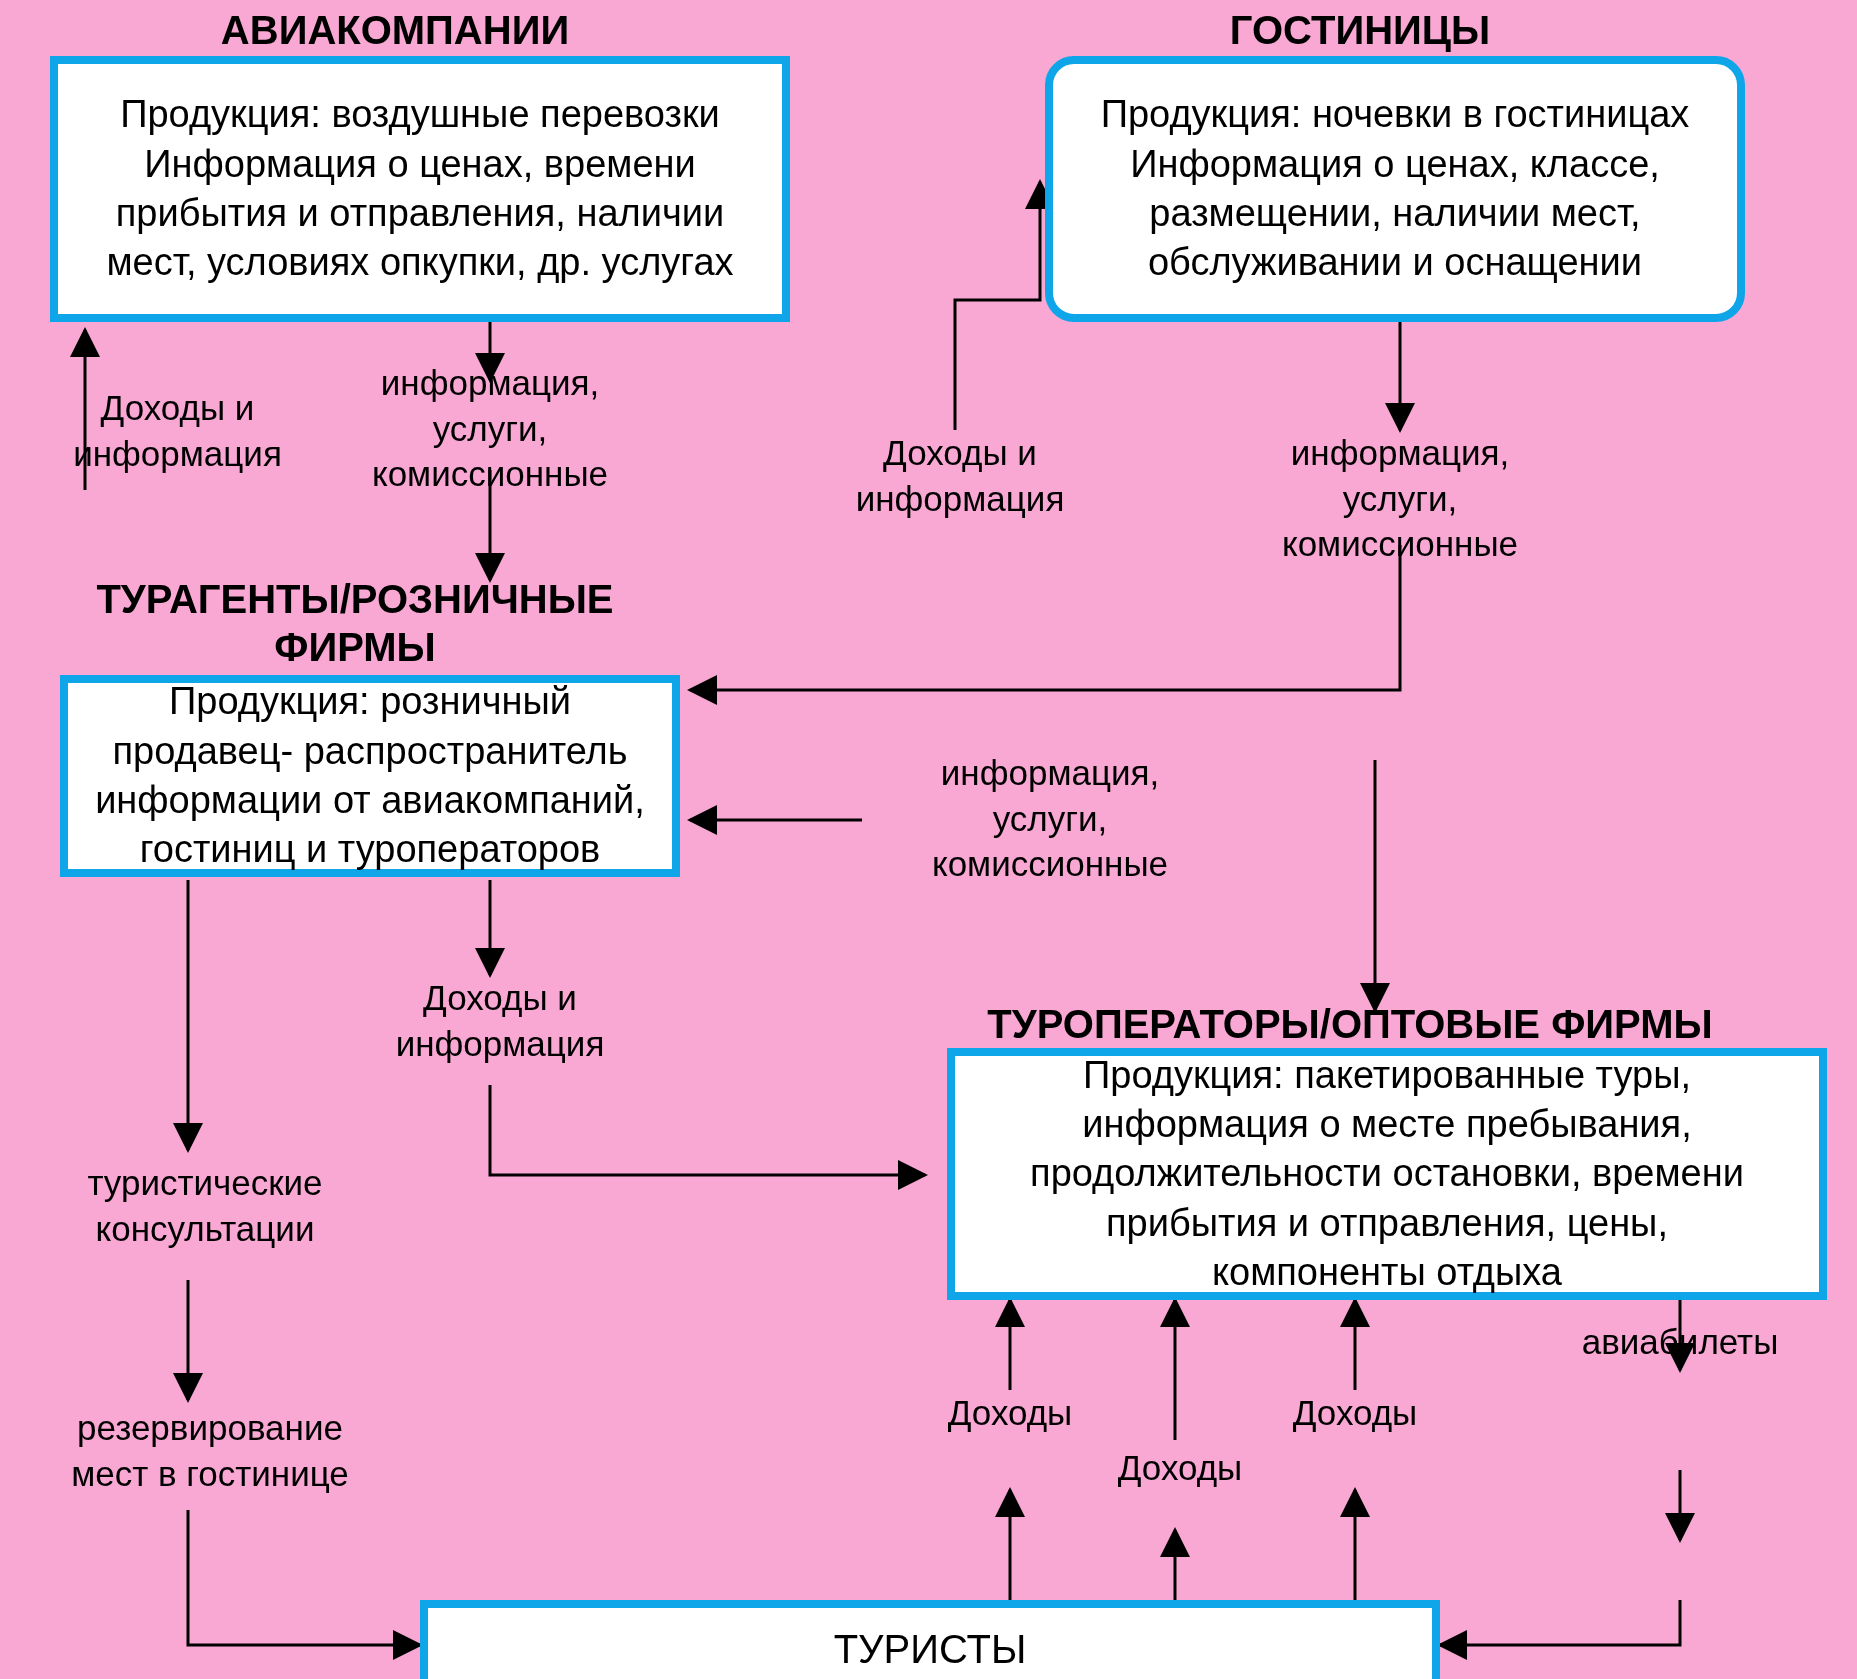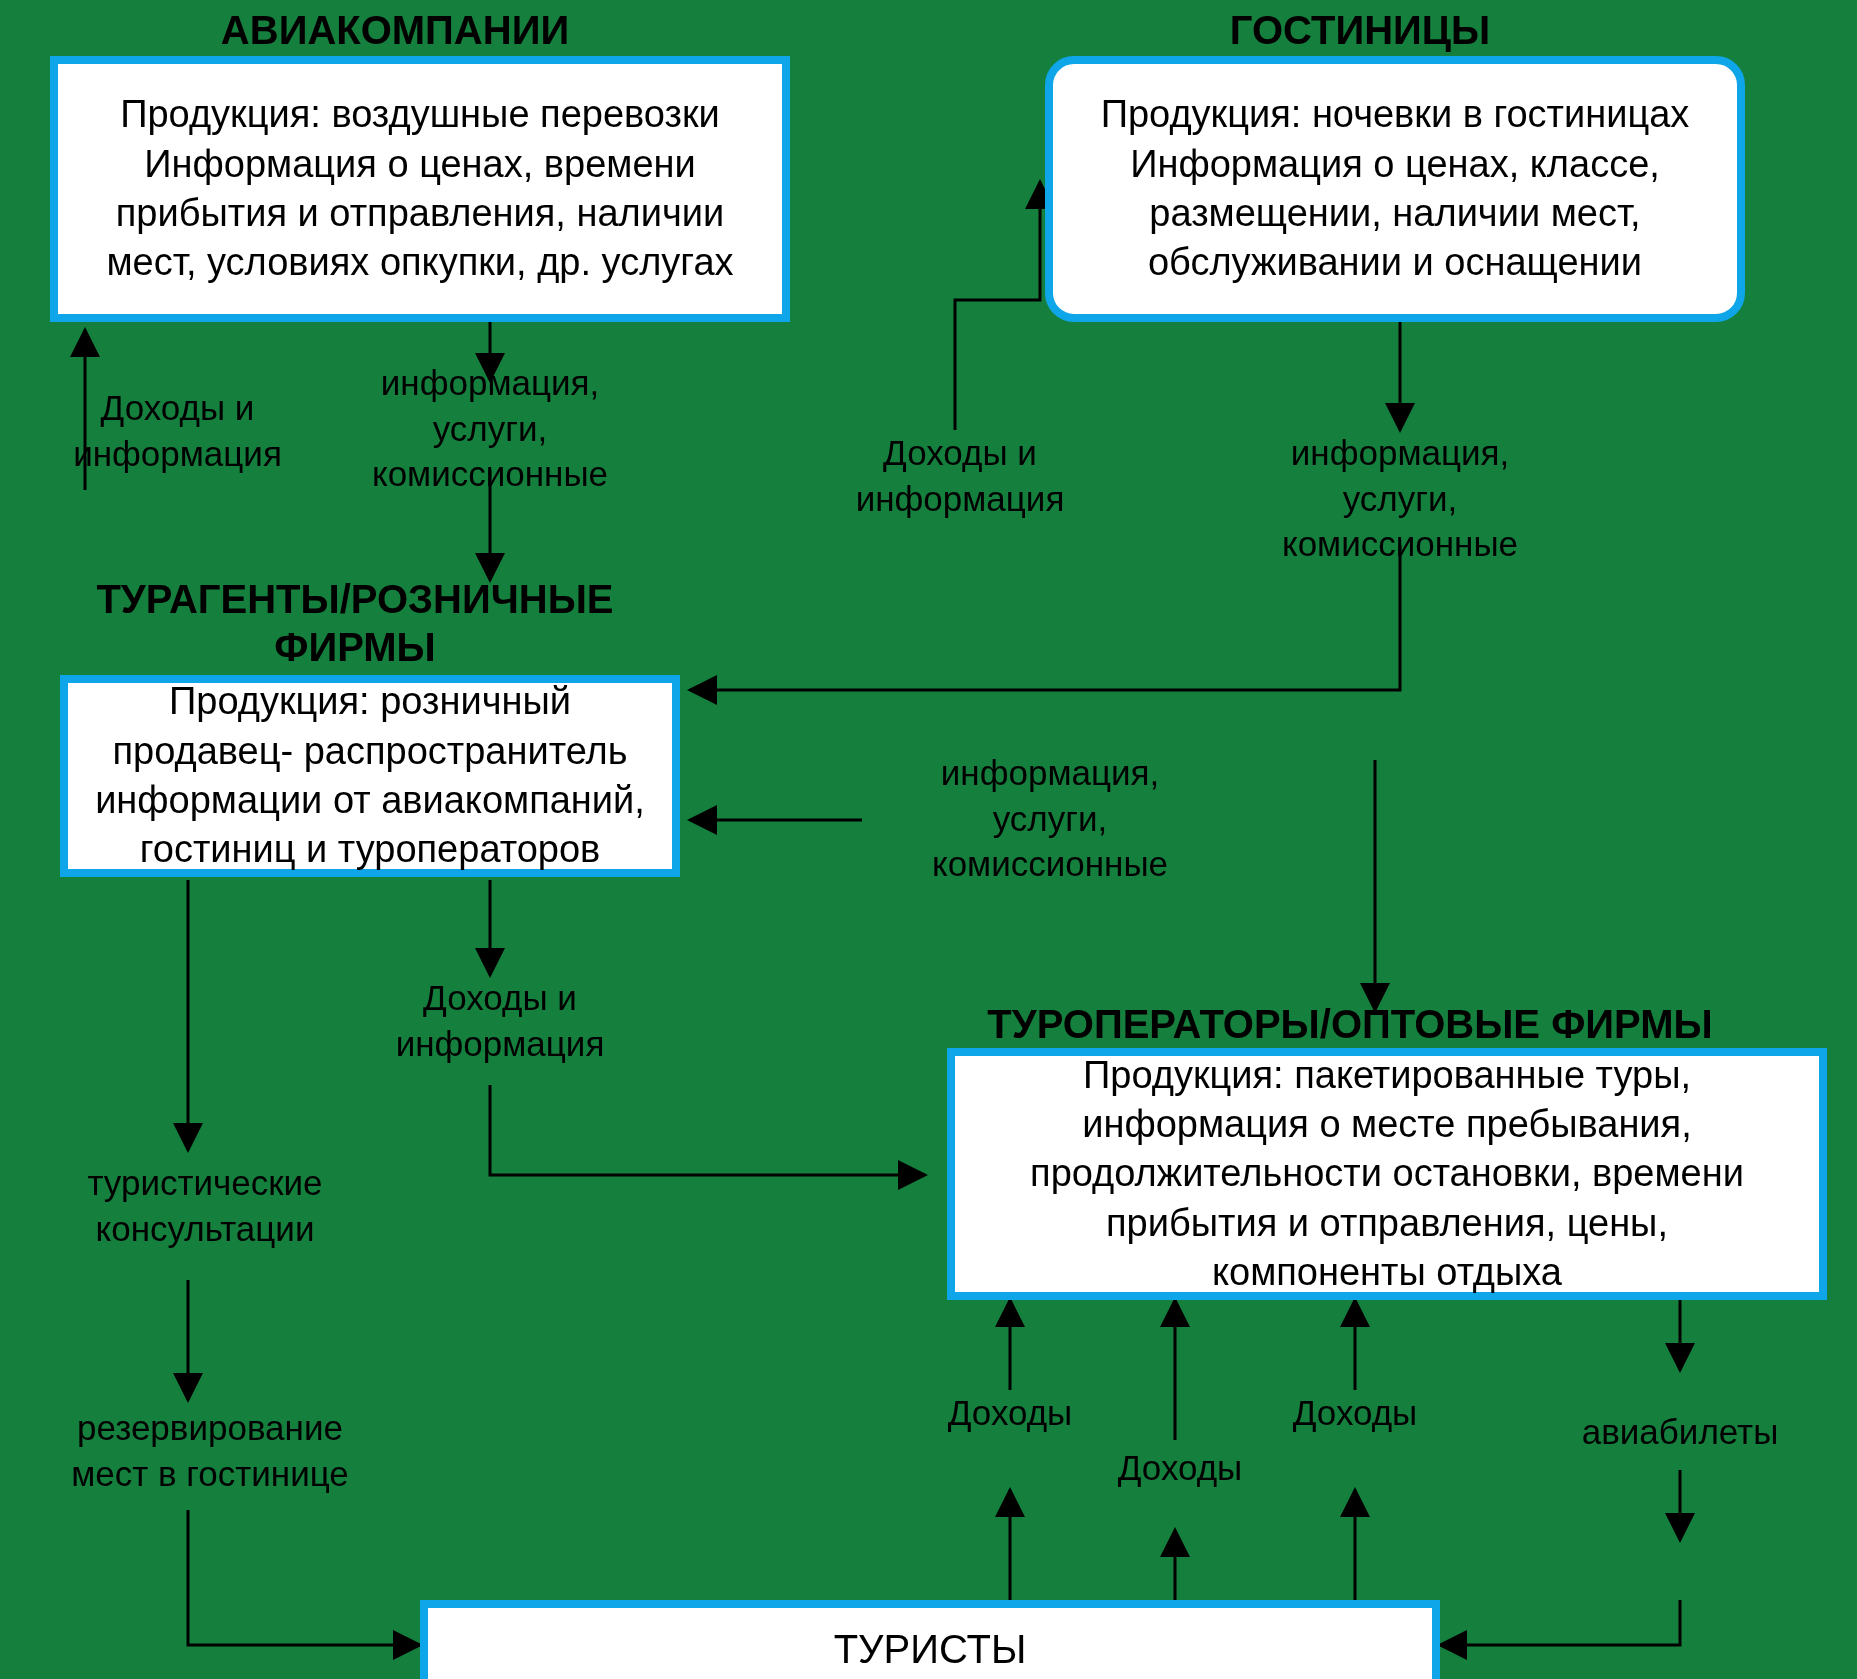"АВИАКОМПАНИИ" #canvas { background: #15803d -> #f9a8d4 }
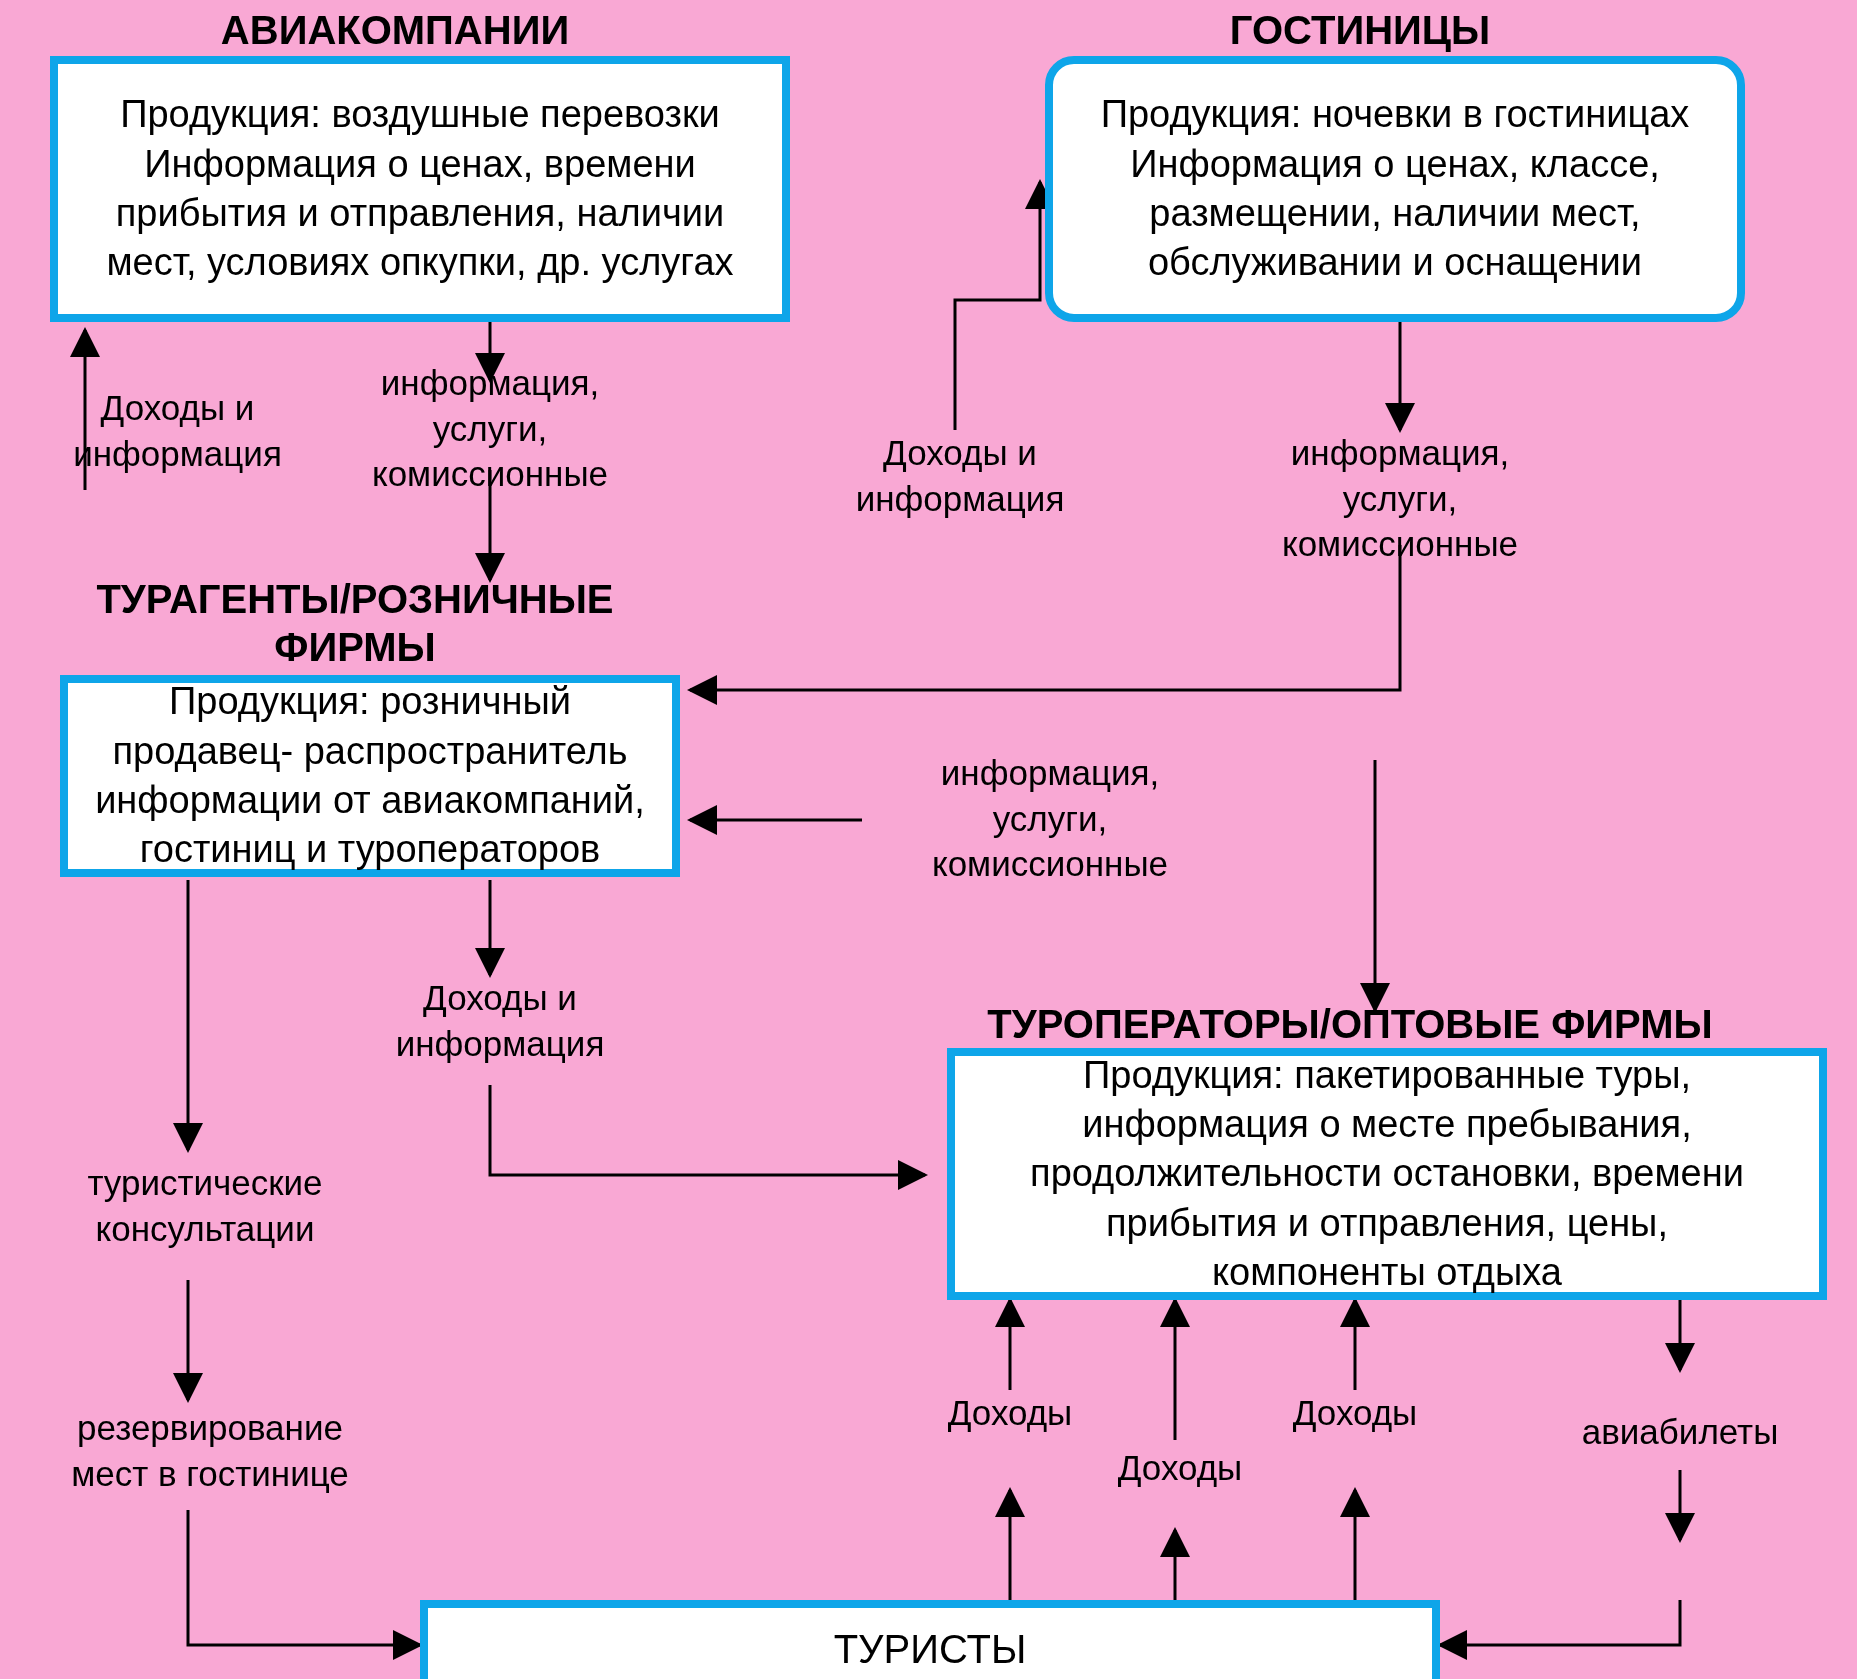"авиабилеты" div.label { top: 1409px -> 1319px }
